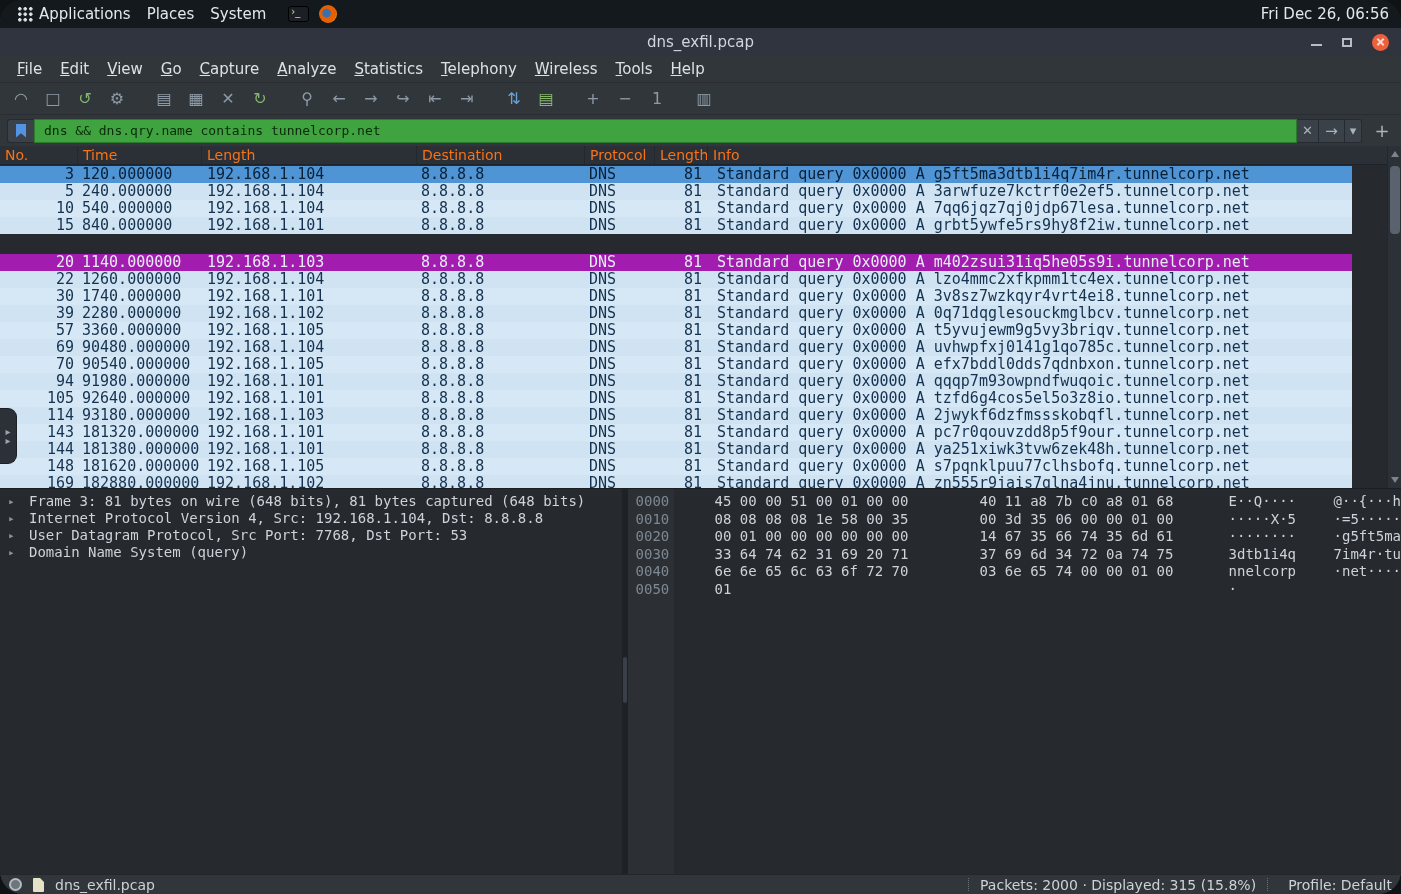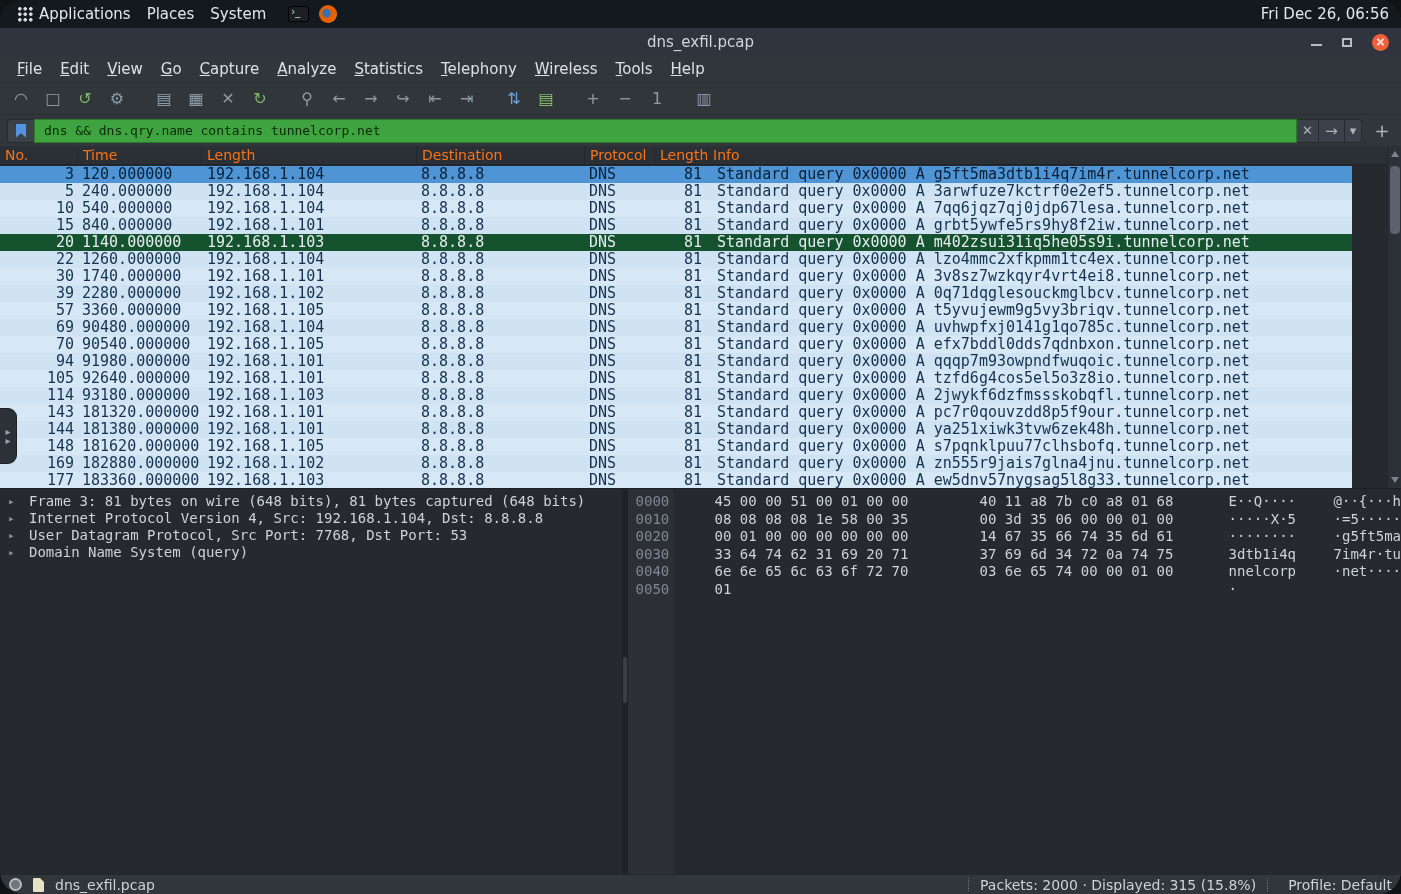"20" .p-row.state-marked { background: #14532d -> #a21caf; margin-top: none -> 20px }
